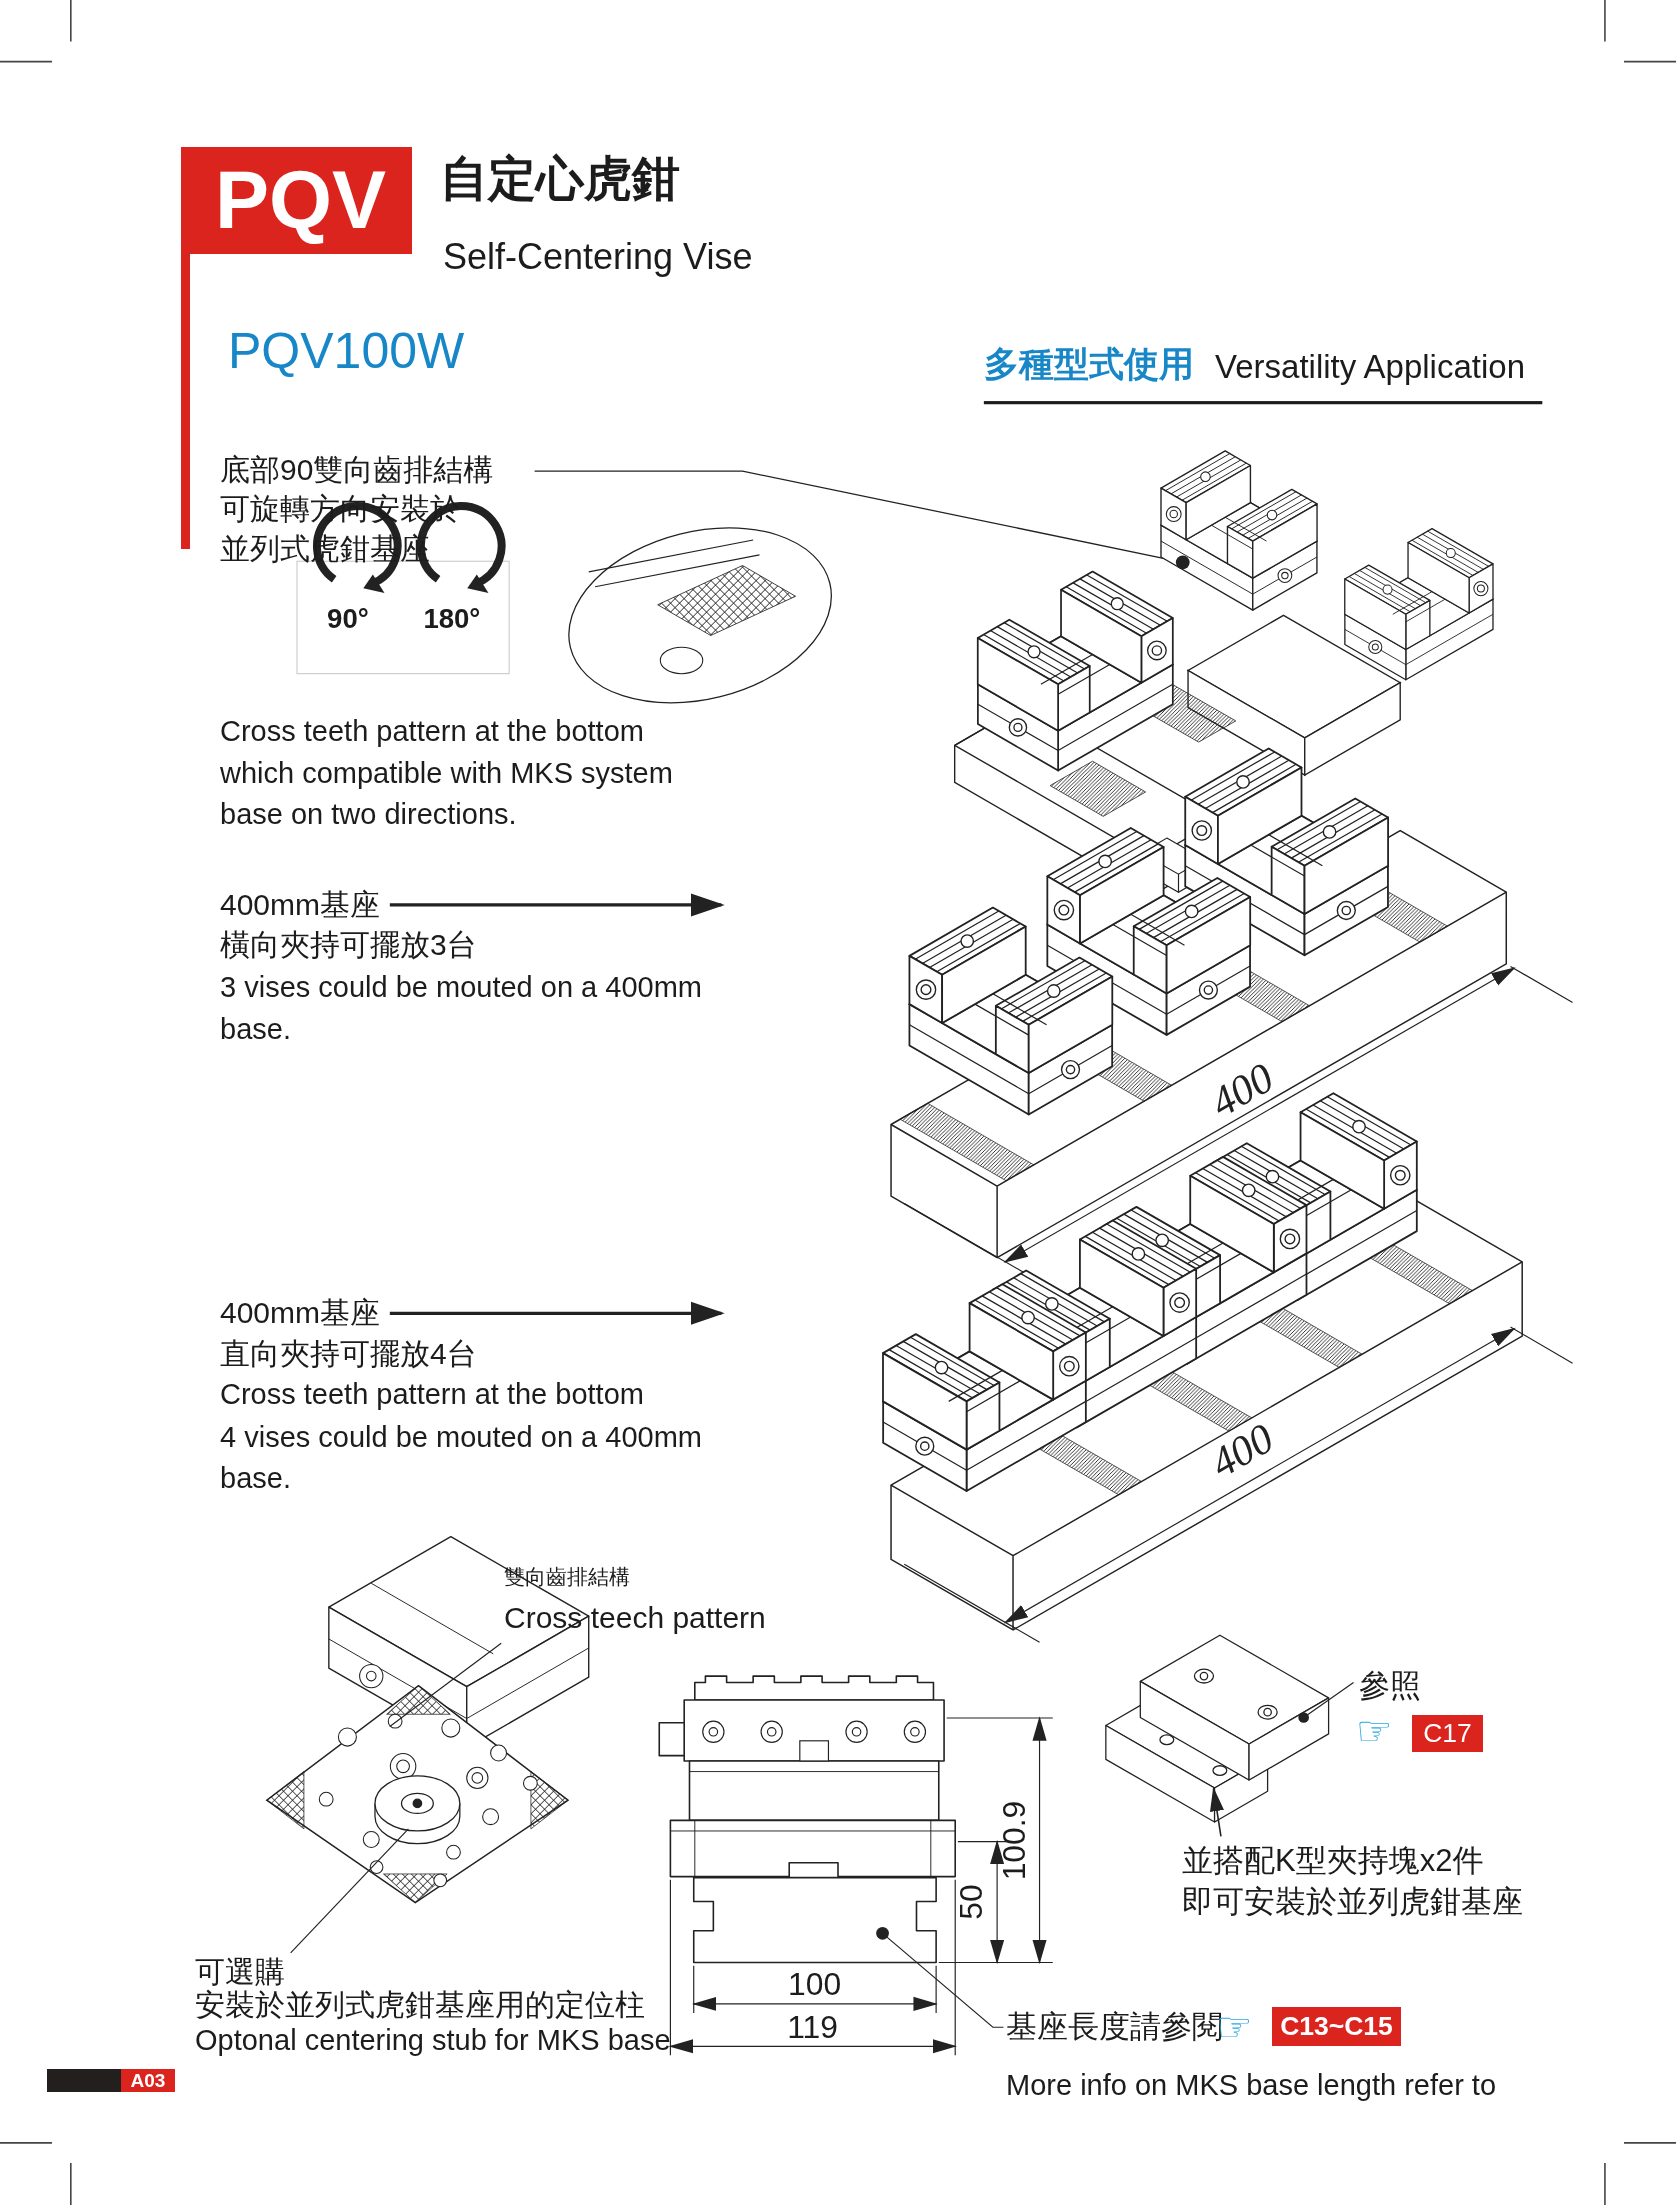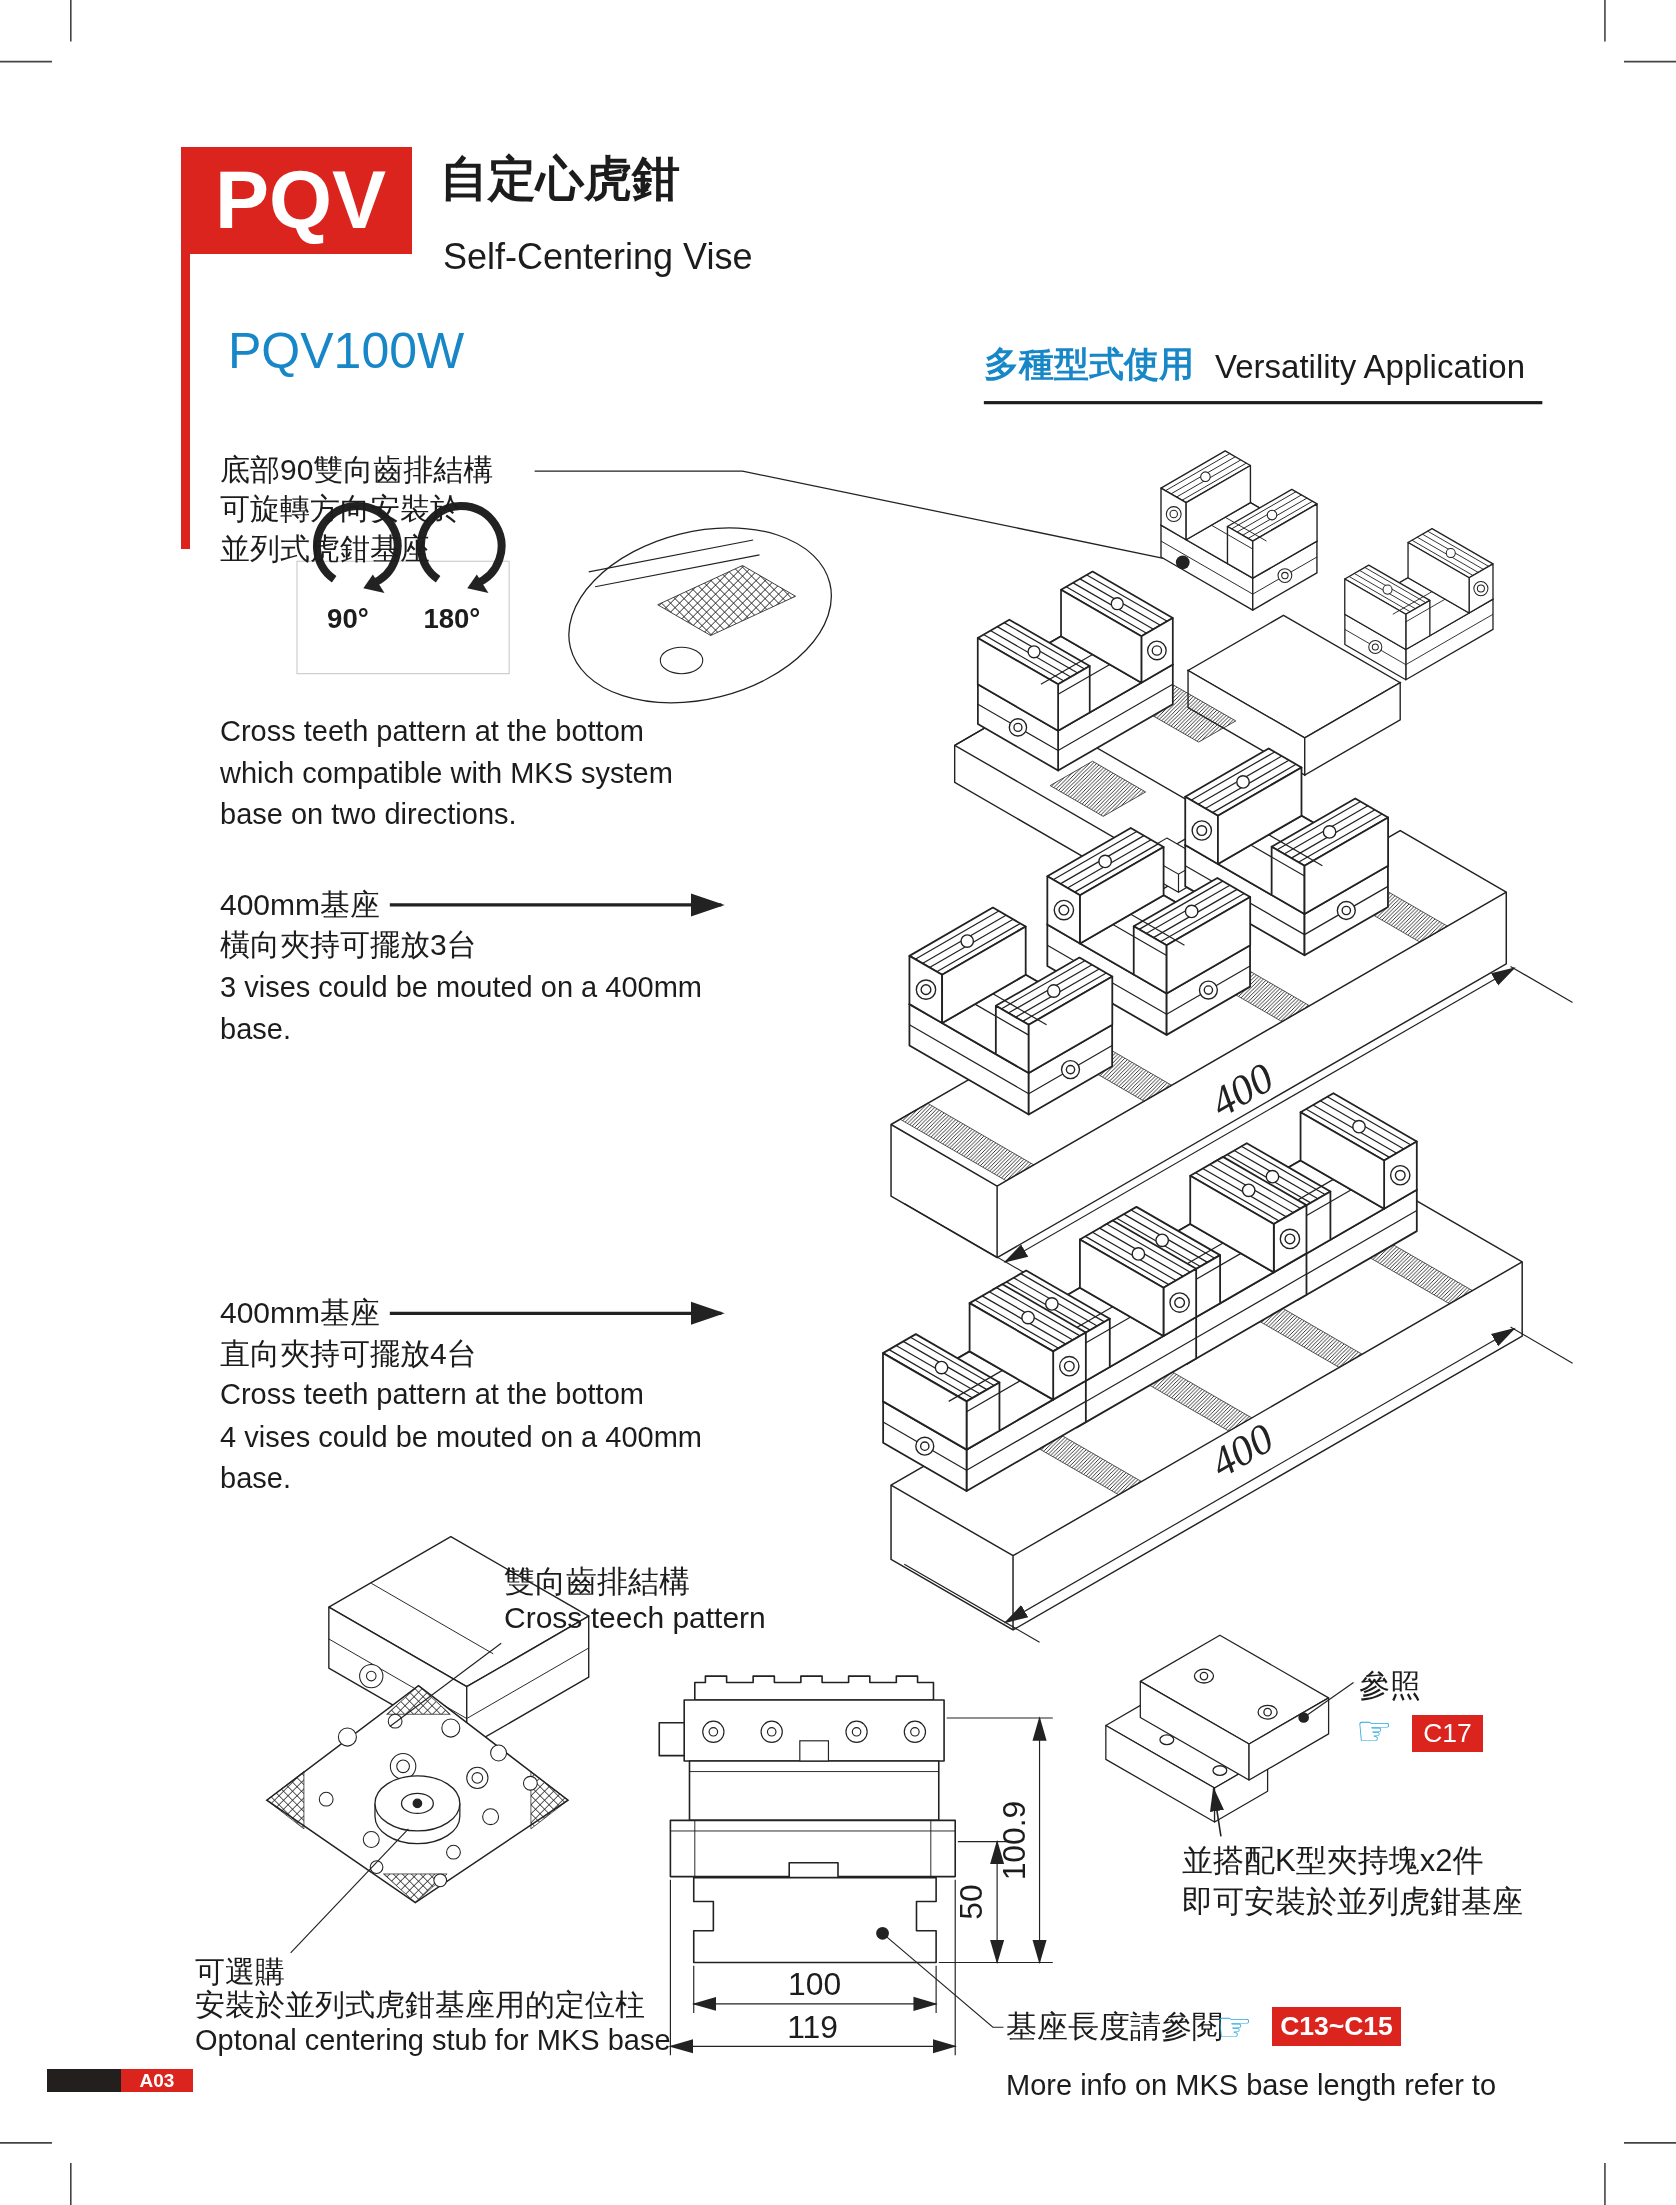"雙向齒排結構" div.t { font-size: 31px -> 21px }
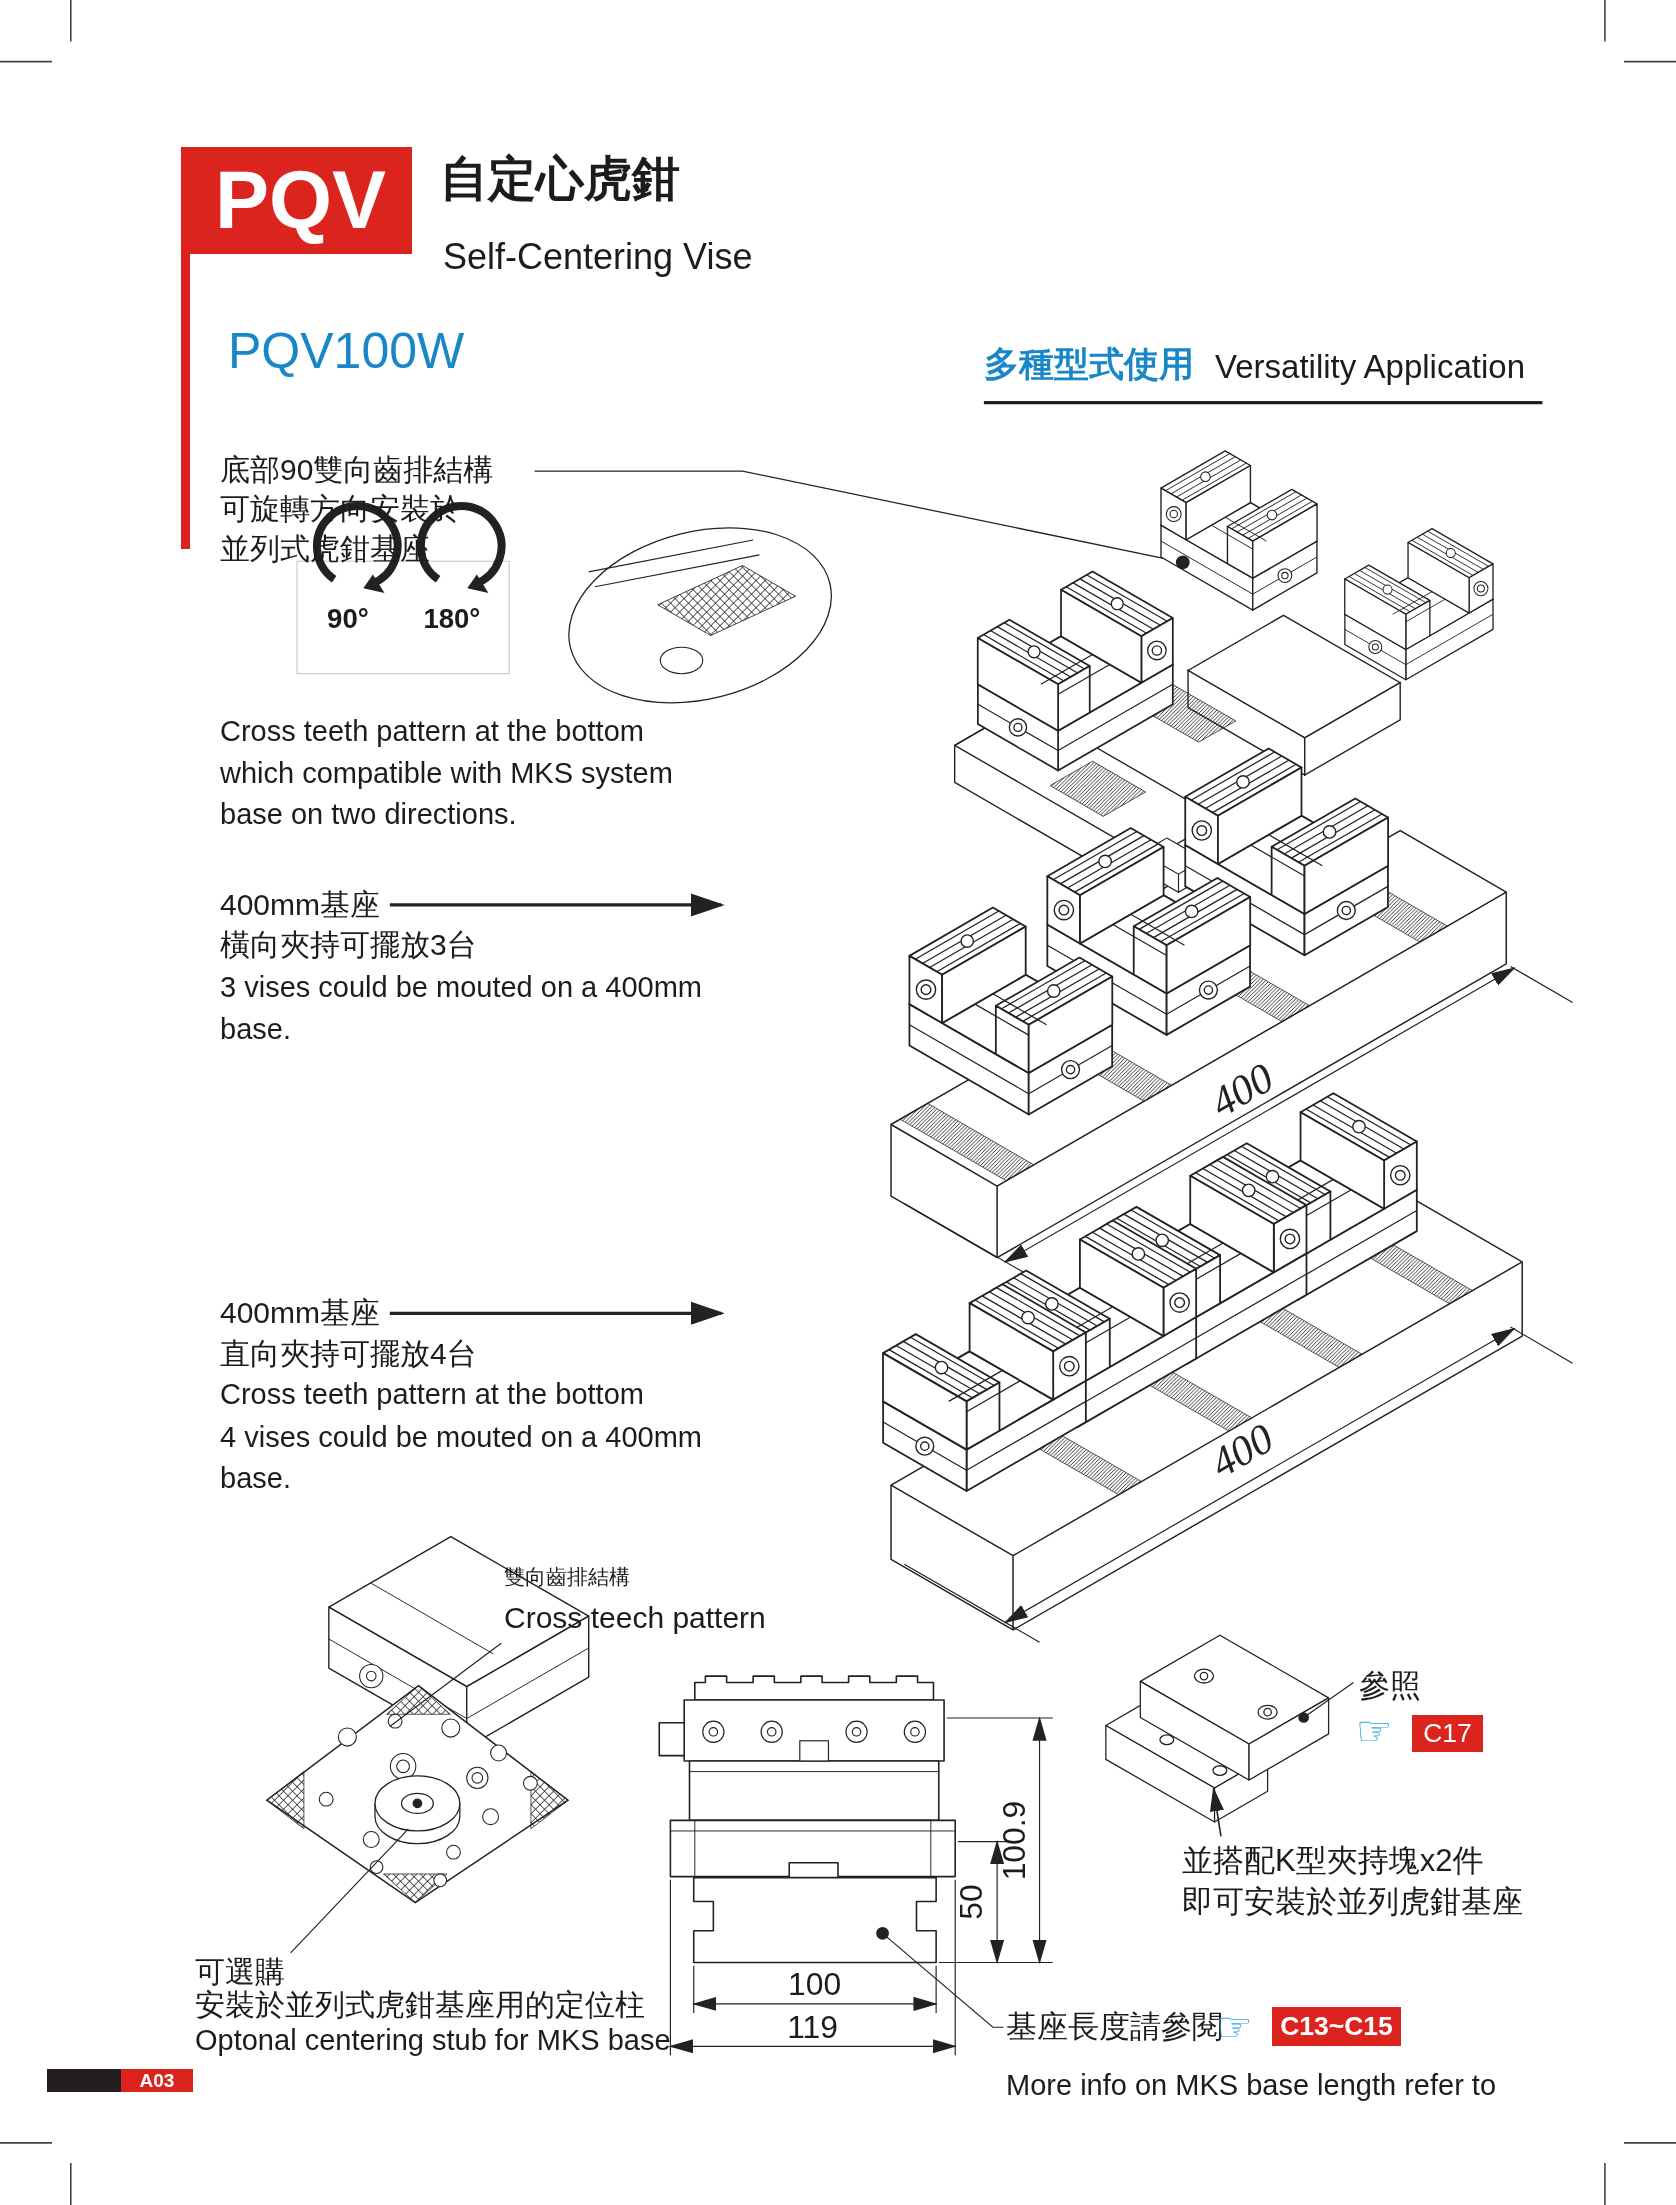"A03" div.badge { width: 72px -> 54px }
